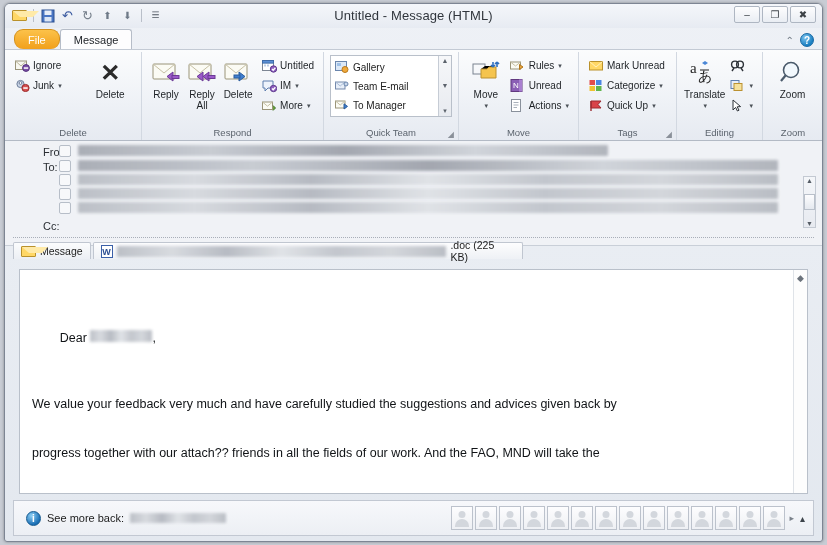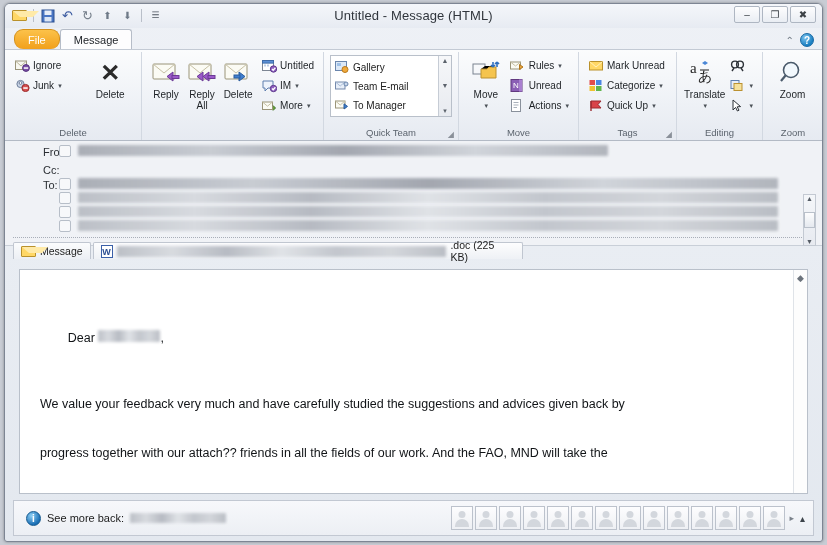"Respond" div.rg-label { html: none -> <div>Respond</div> }
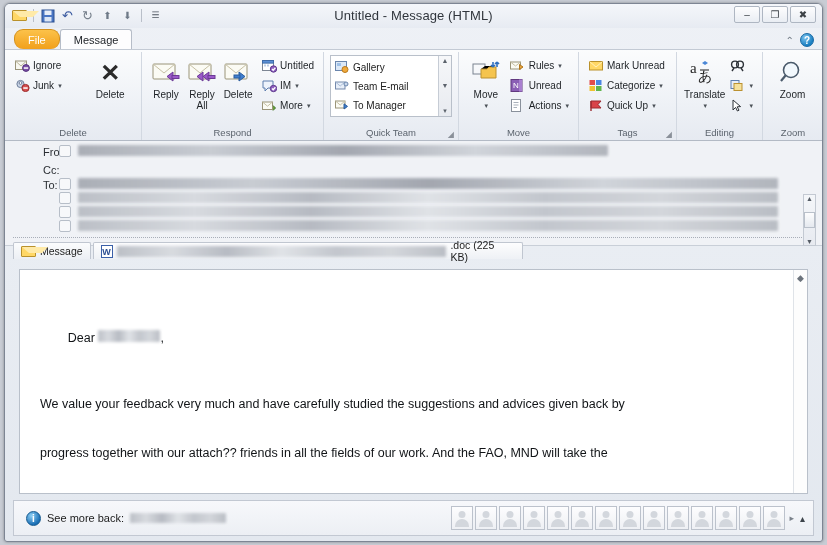"Cc:" div.hrow { order: before "To:" -> after "To:" }
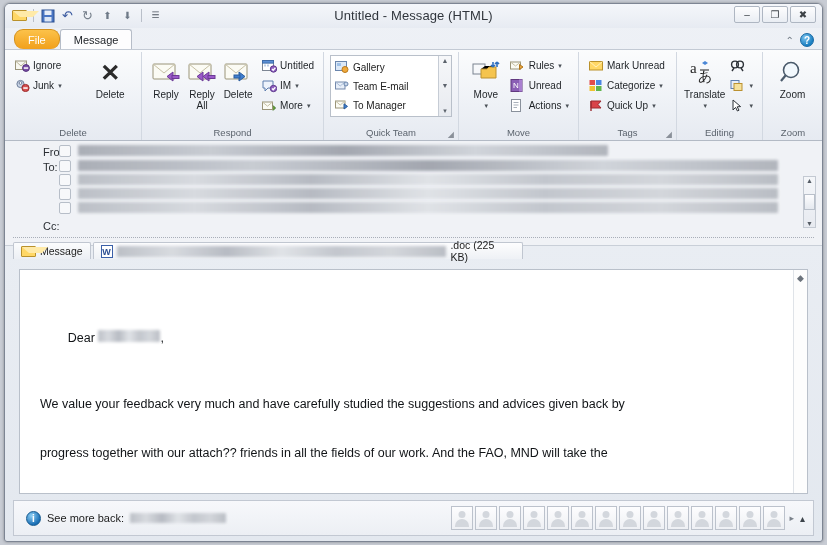"Dear ," .bodytext .line { margin-left: 8px -> none }
